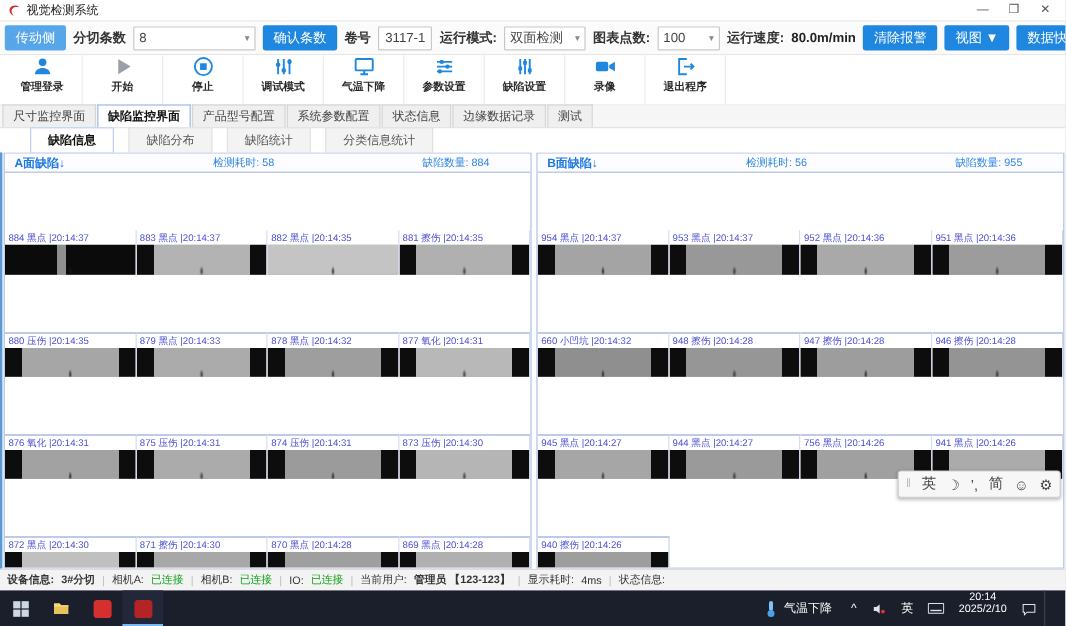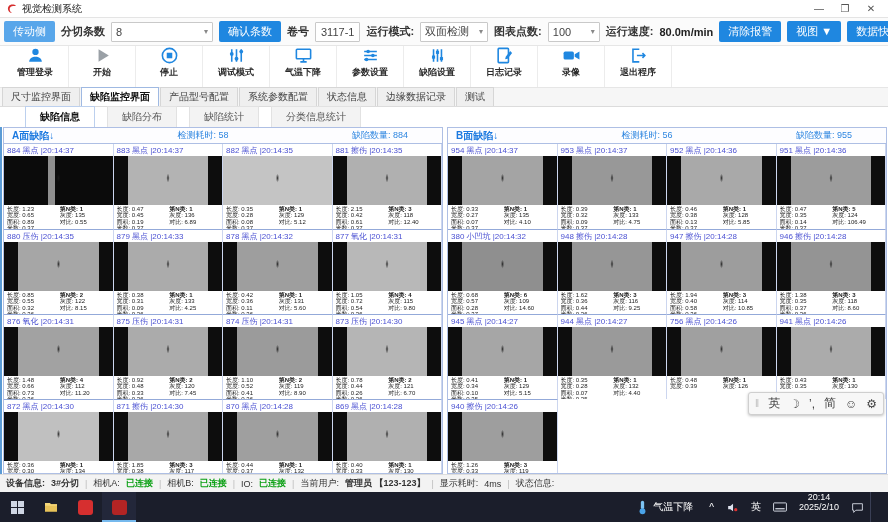"日志记录" div.action { html: <div> <svg> <rect></rect> <path></path> </svg> <span>日志记录</span> </div> -> none }
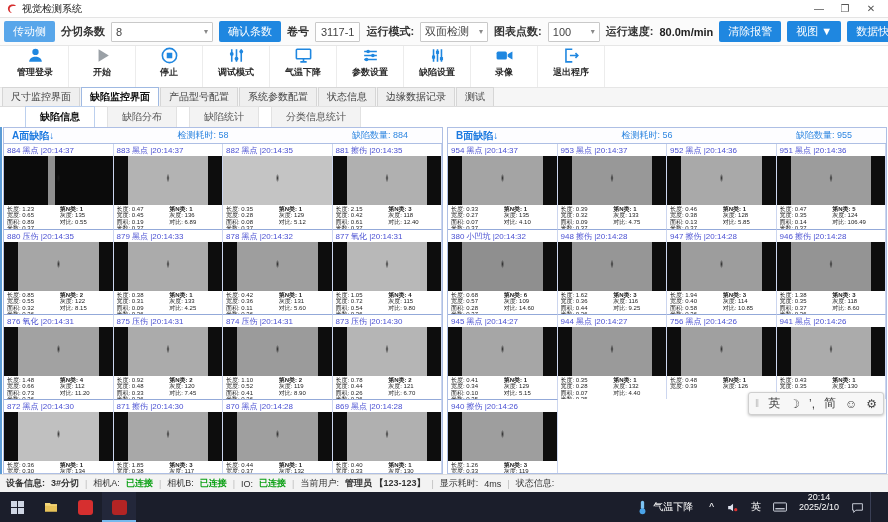"884 黑点 |20:14:37" .cell { margin-top: none -> 48px }
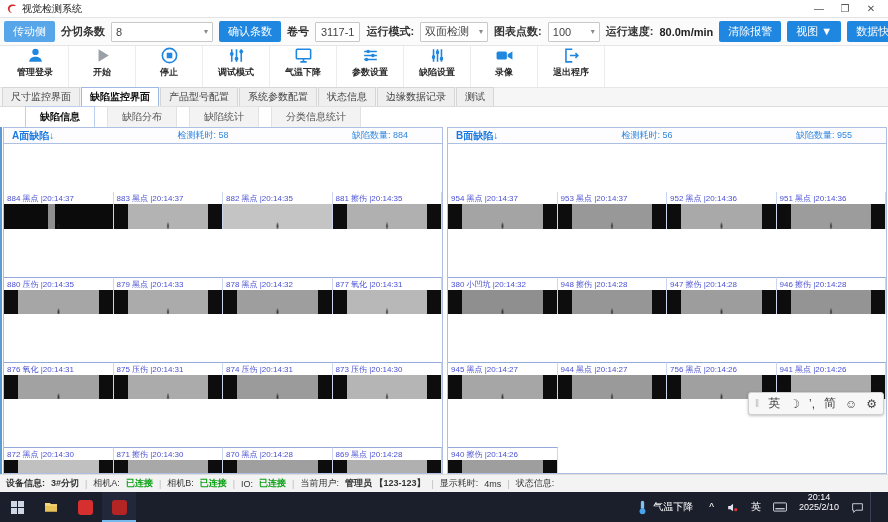"380 小凹坑 |20:14:32" div.cell-h { text: 380 -> 660 }
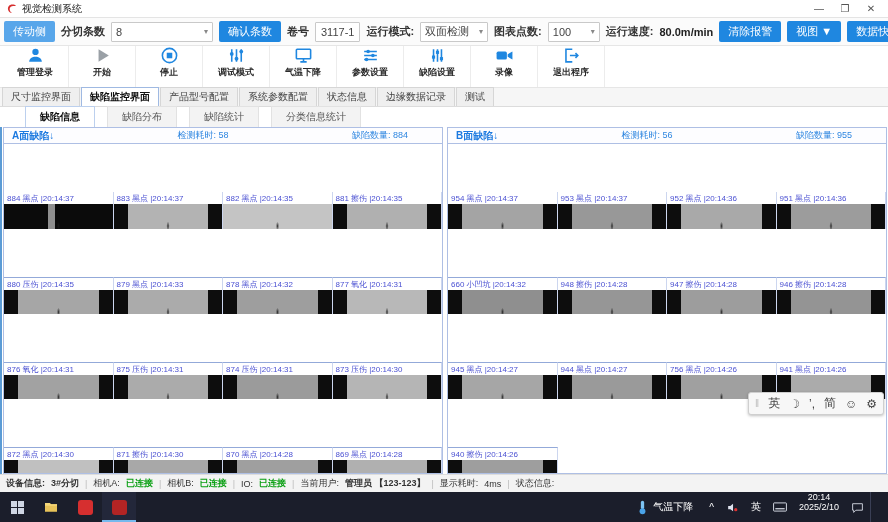"已连接" .statusbar .green { font-weight: bold -> normal }
